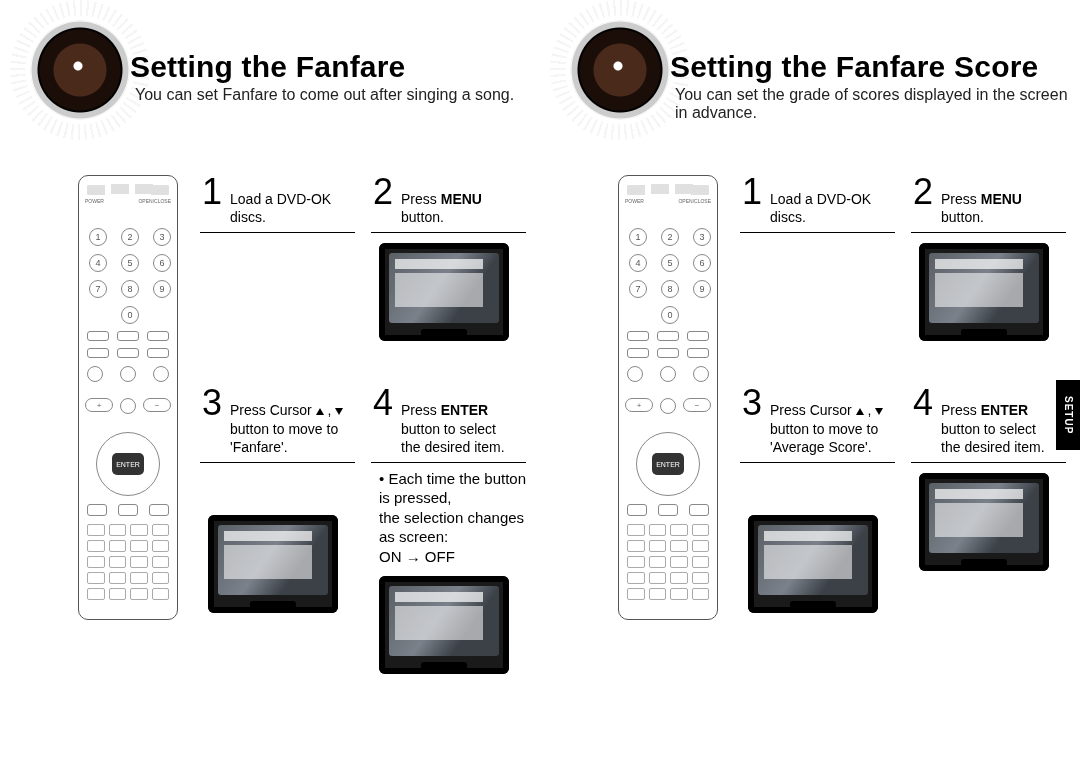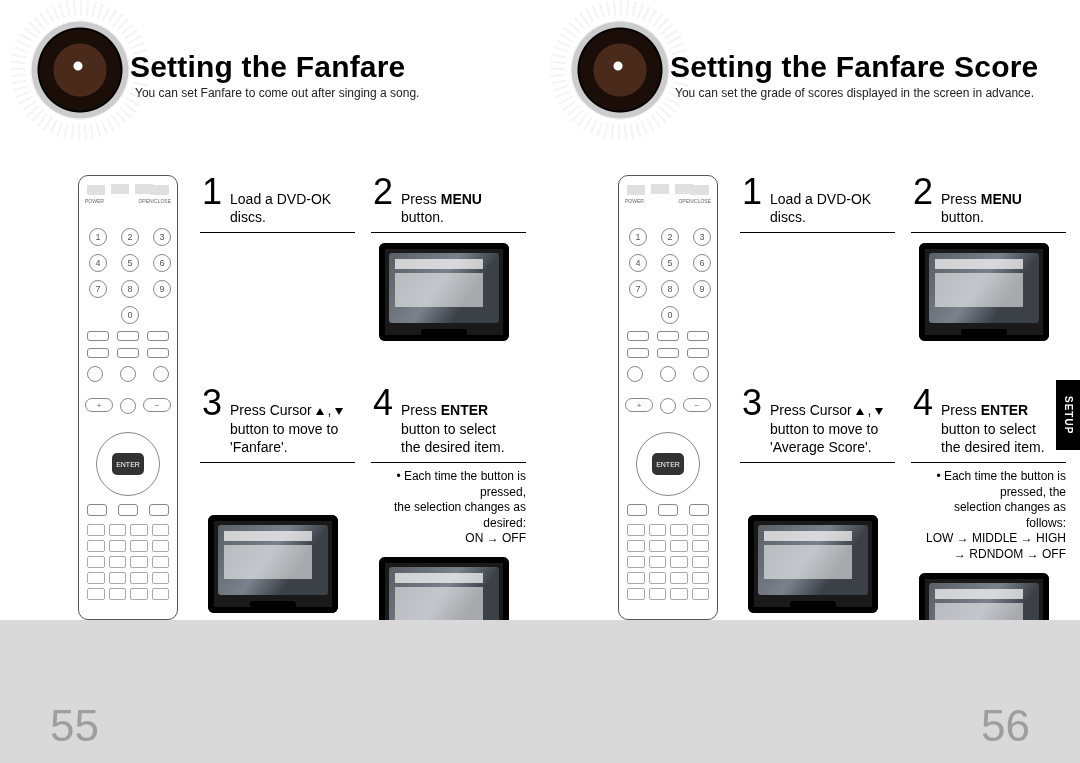"You can set Fanfare to" .col .subtitle { font-size: 12px -> 16px }
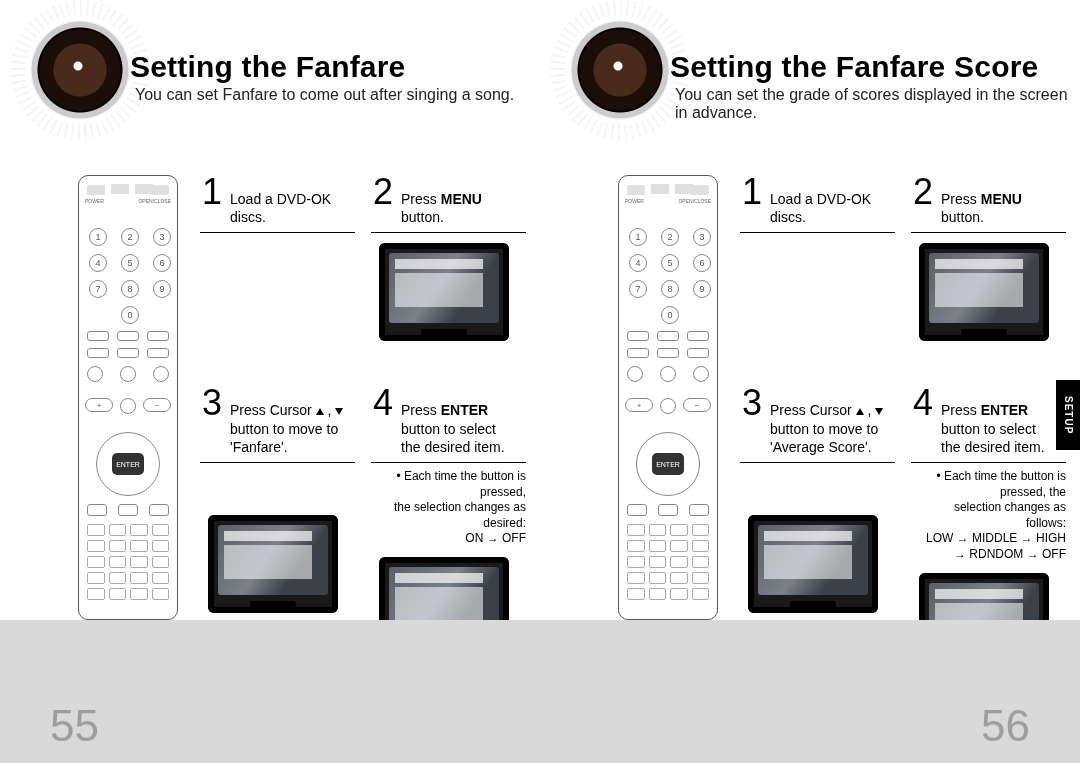"Each time the button is" .note { font-size: 12px -> 15px; text-align: right -> none }
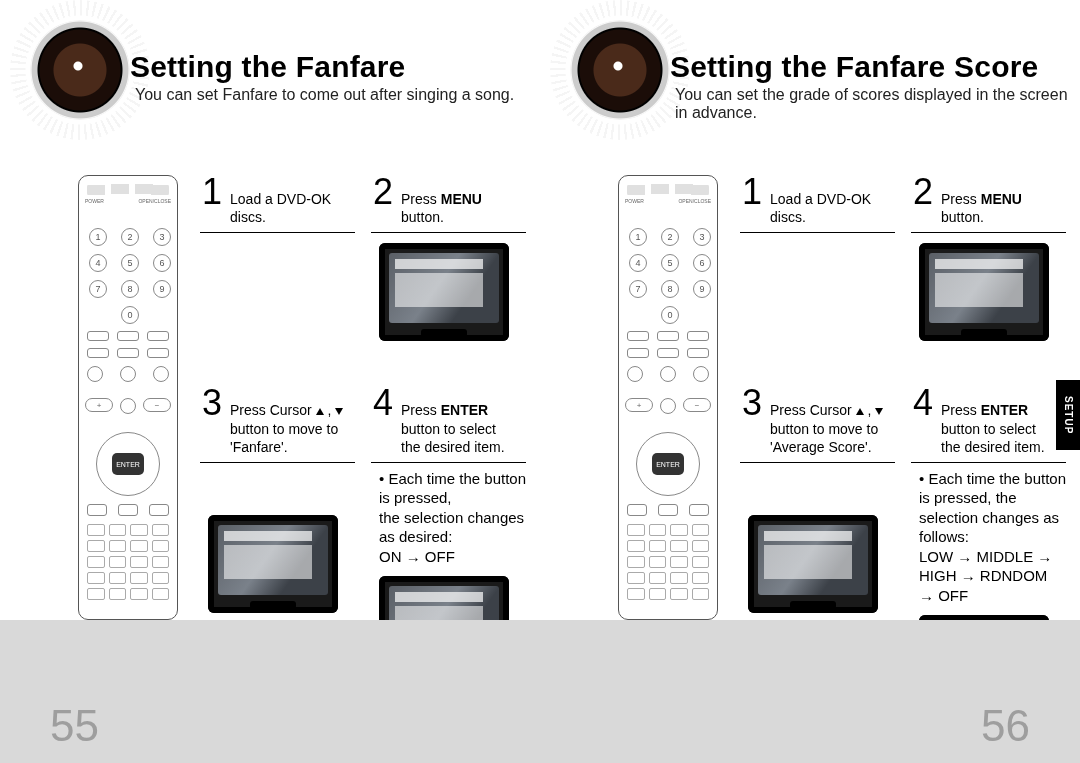"Each time the button is pressed, the" div.note { html: <div> <div><span>Each time the button is pressed, the</span></div> <div><span>selection changes as follows:</span></div> <div>LOW → MIDDLE → HIGH → RDNDOM → OFF</div> </div> -> none }
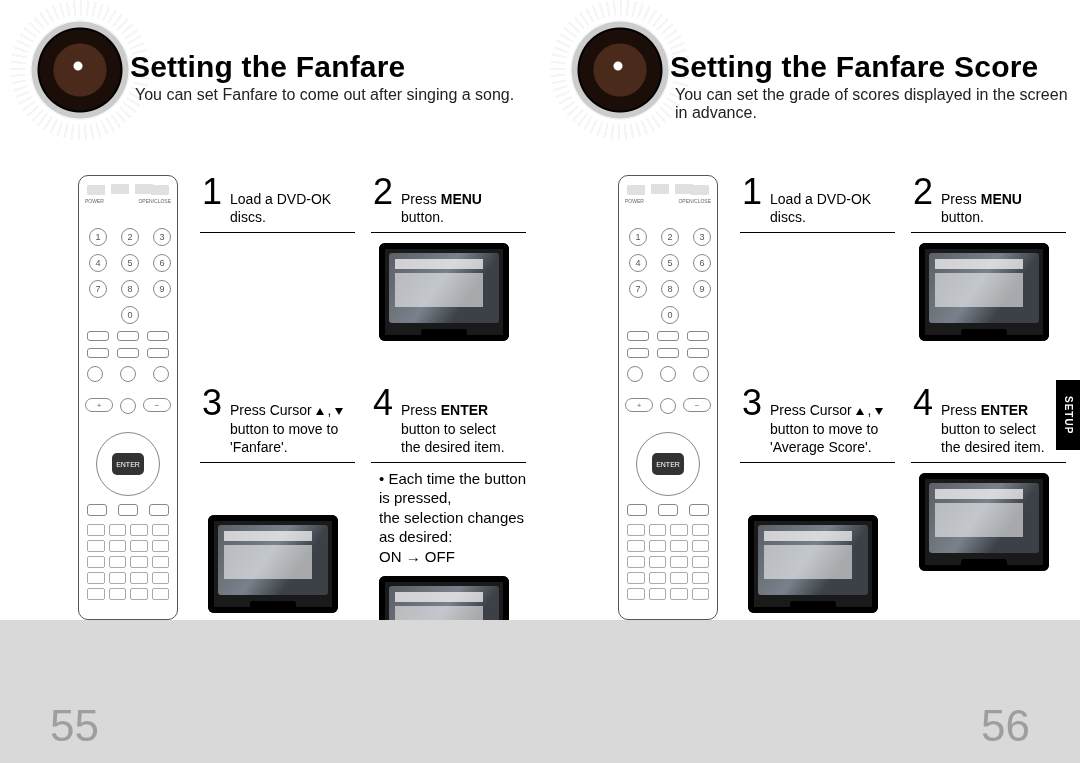"the selection changes as desired:" span { text: desired -> screen }
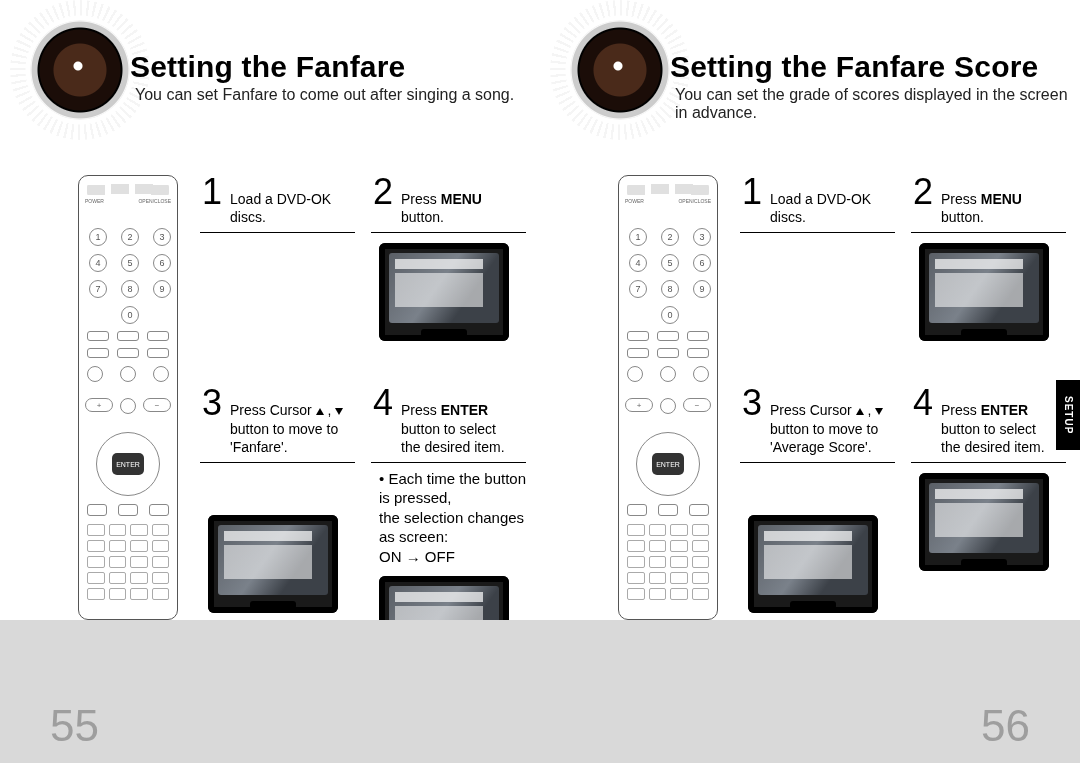"55" div.footer { html: <div> <div>55</div> <div>56</div> </div> -> none }
